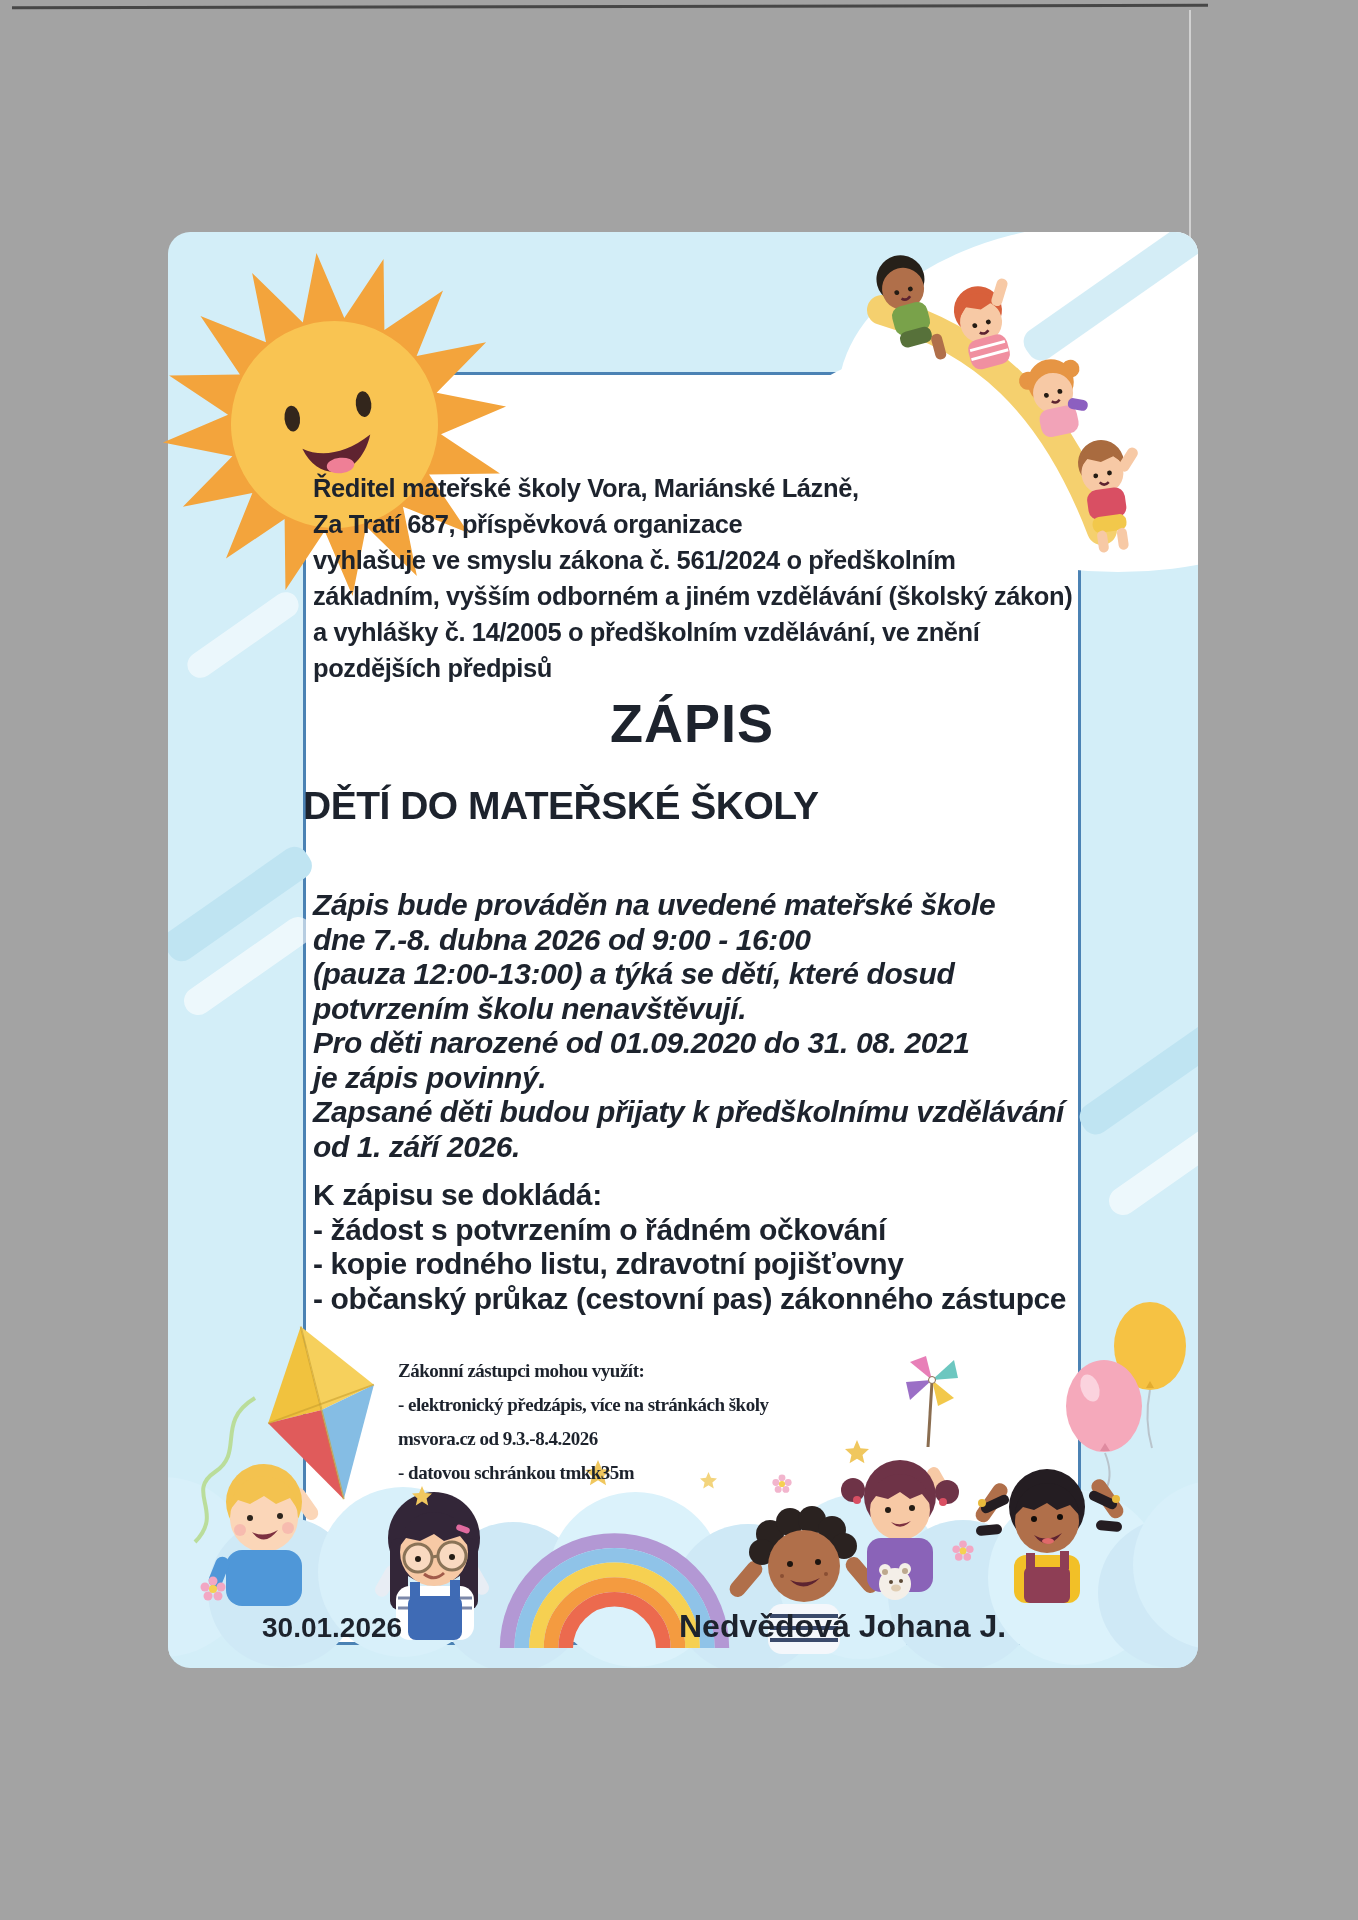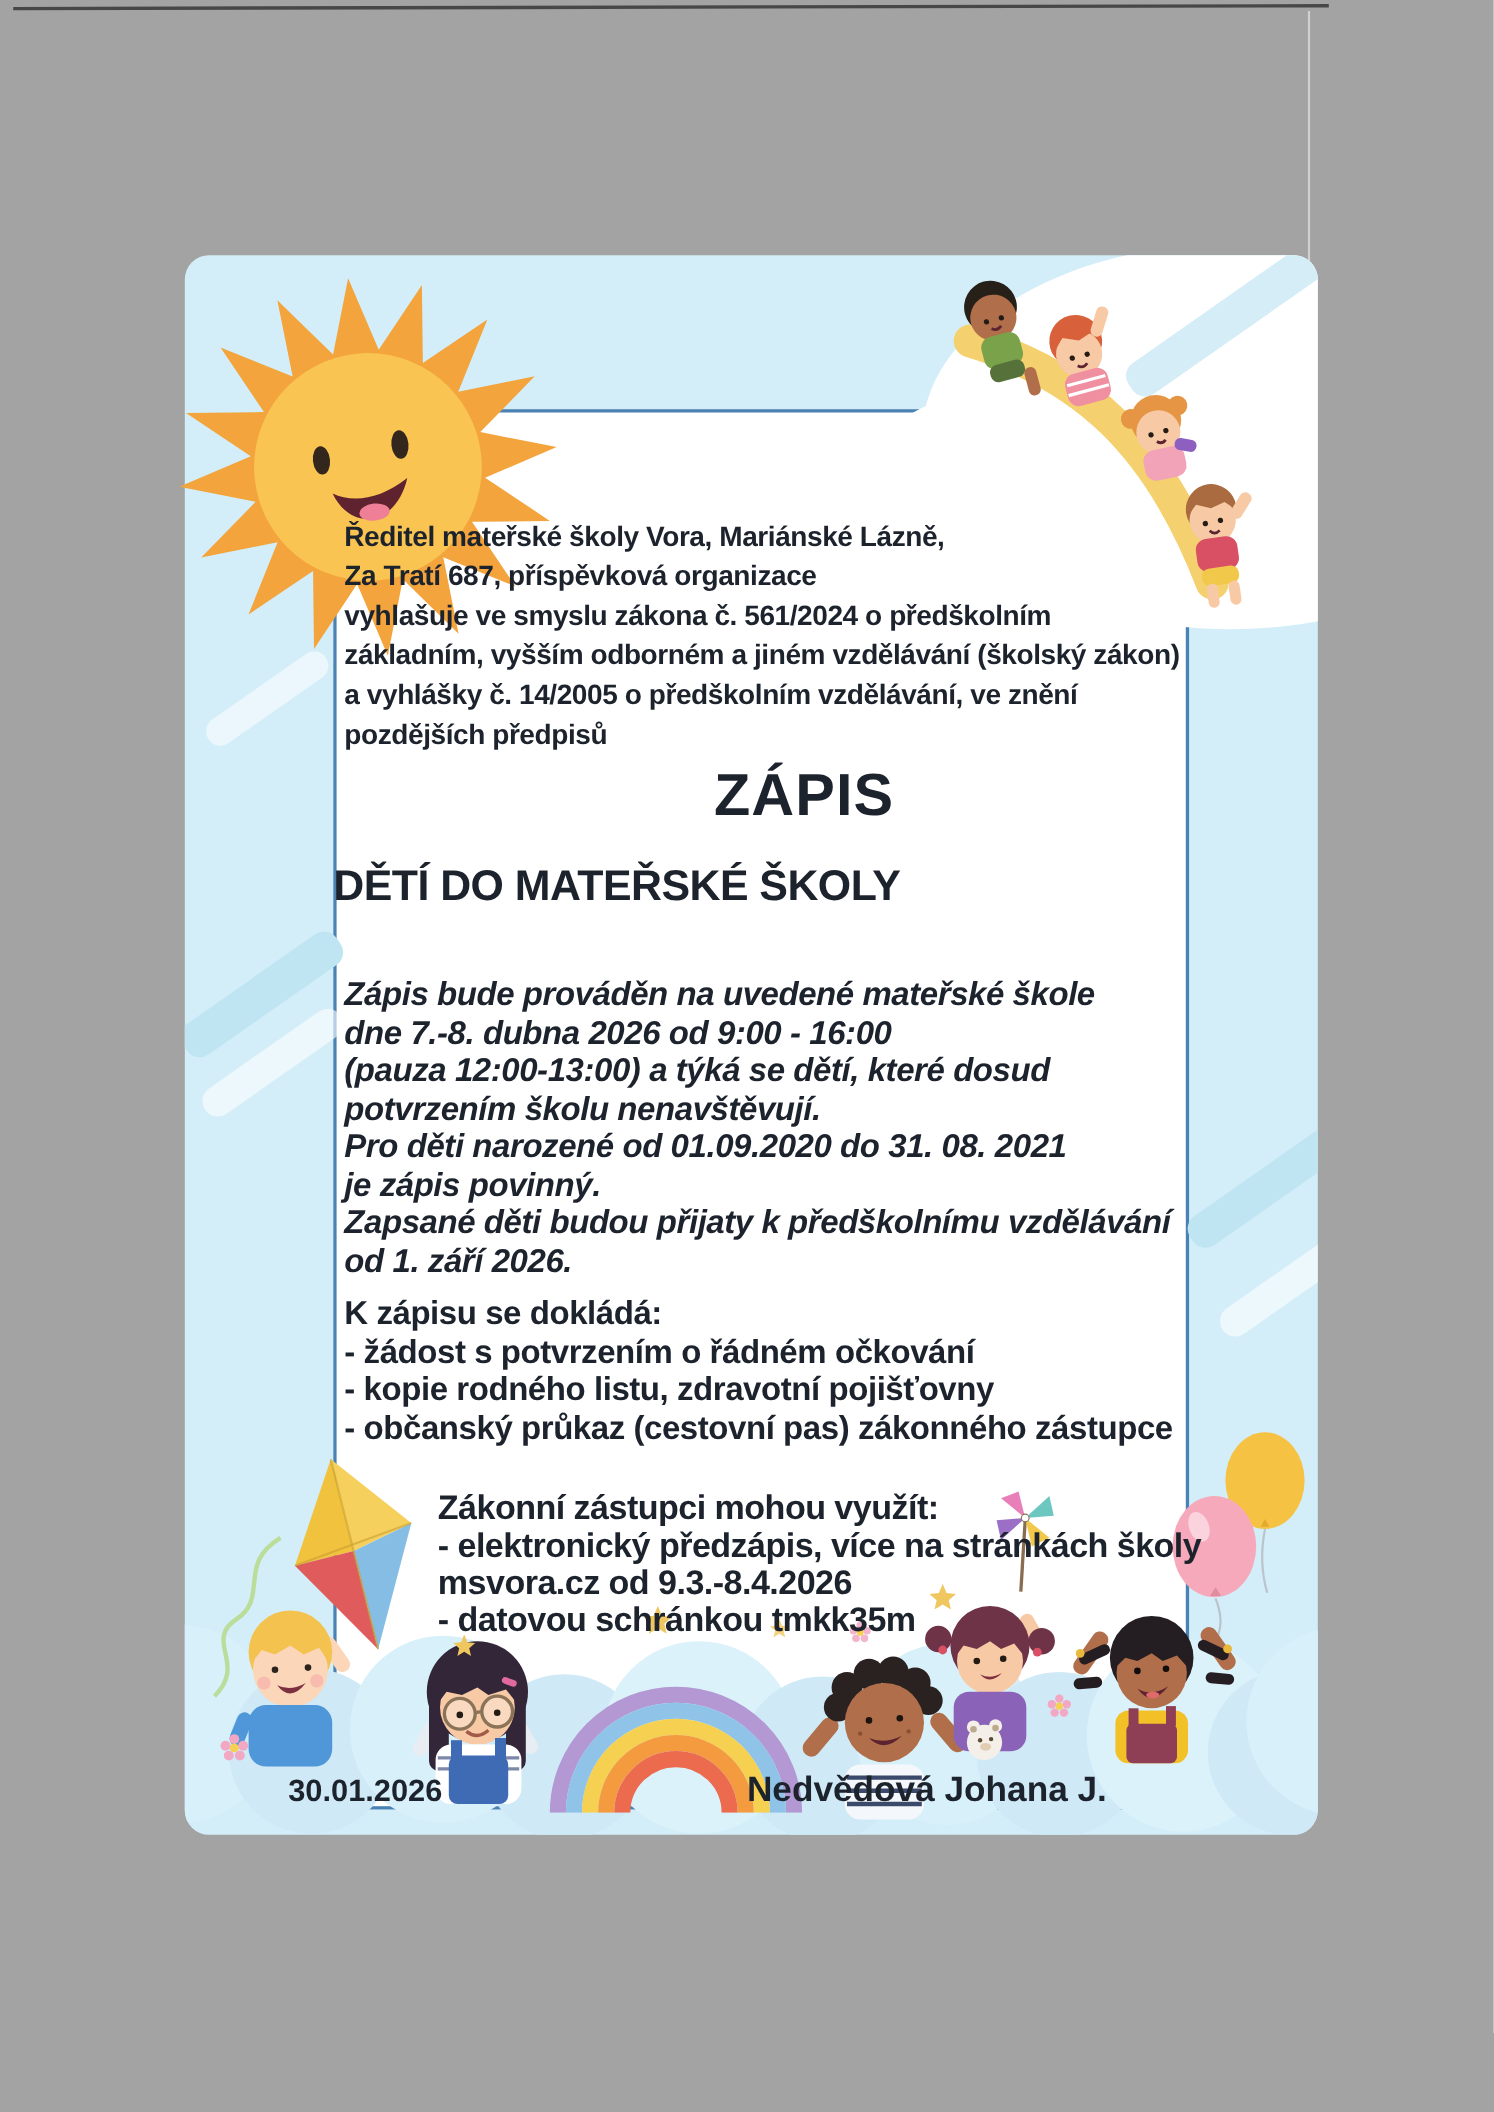"ZÁPIS" .title { padding-left: 39px -> none }
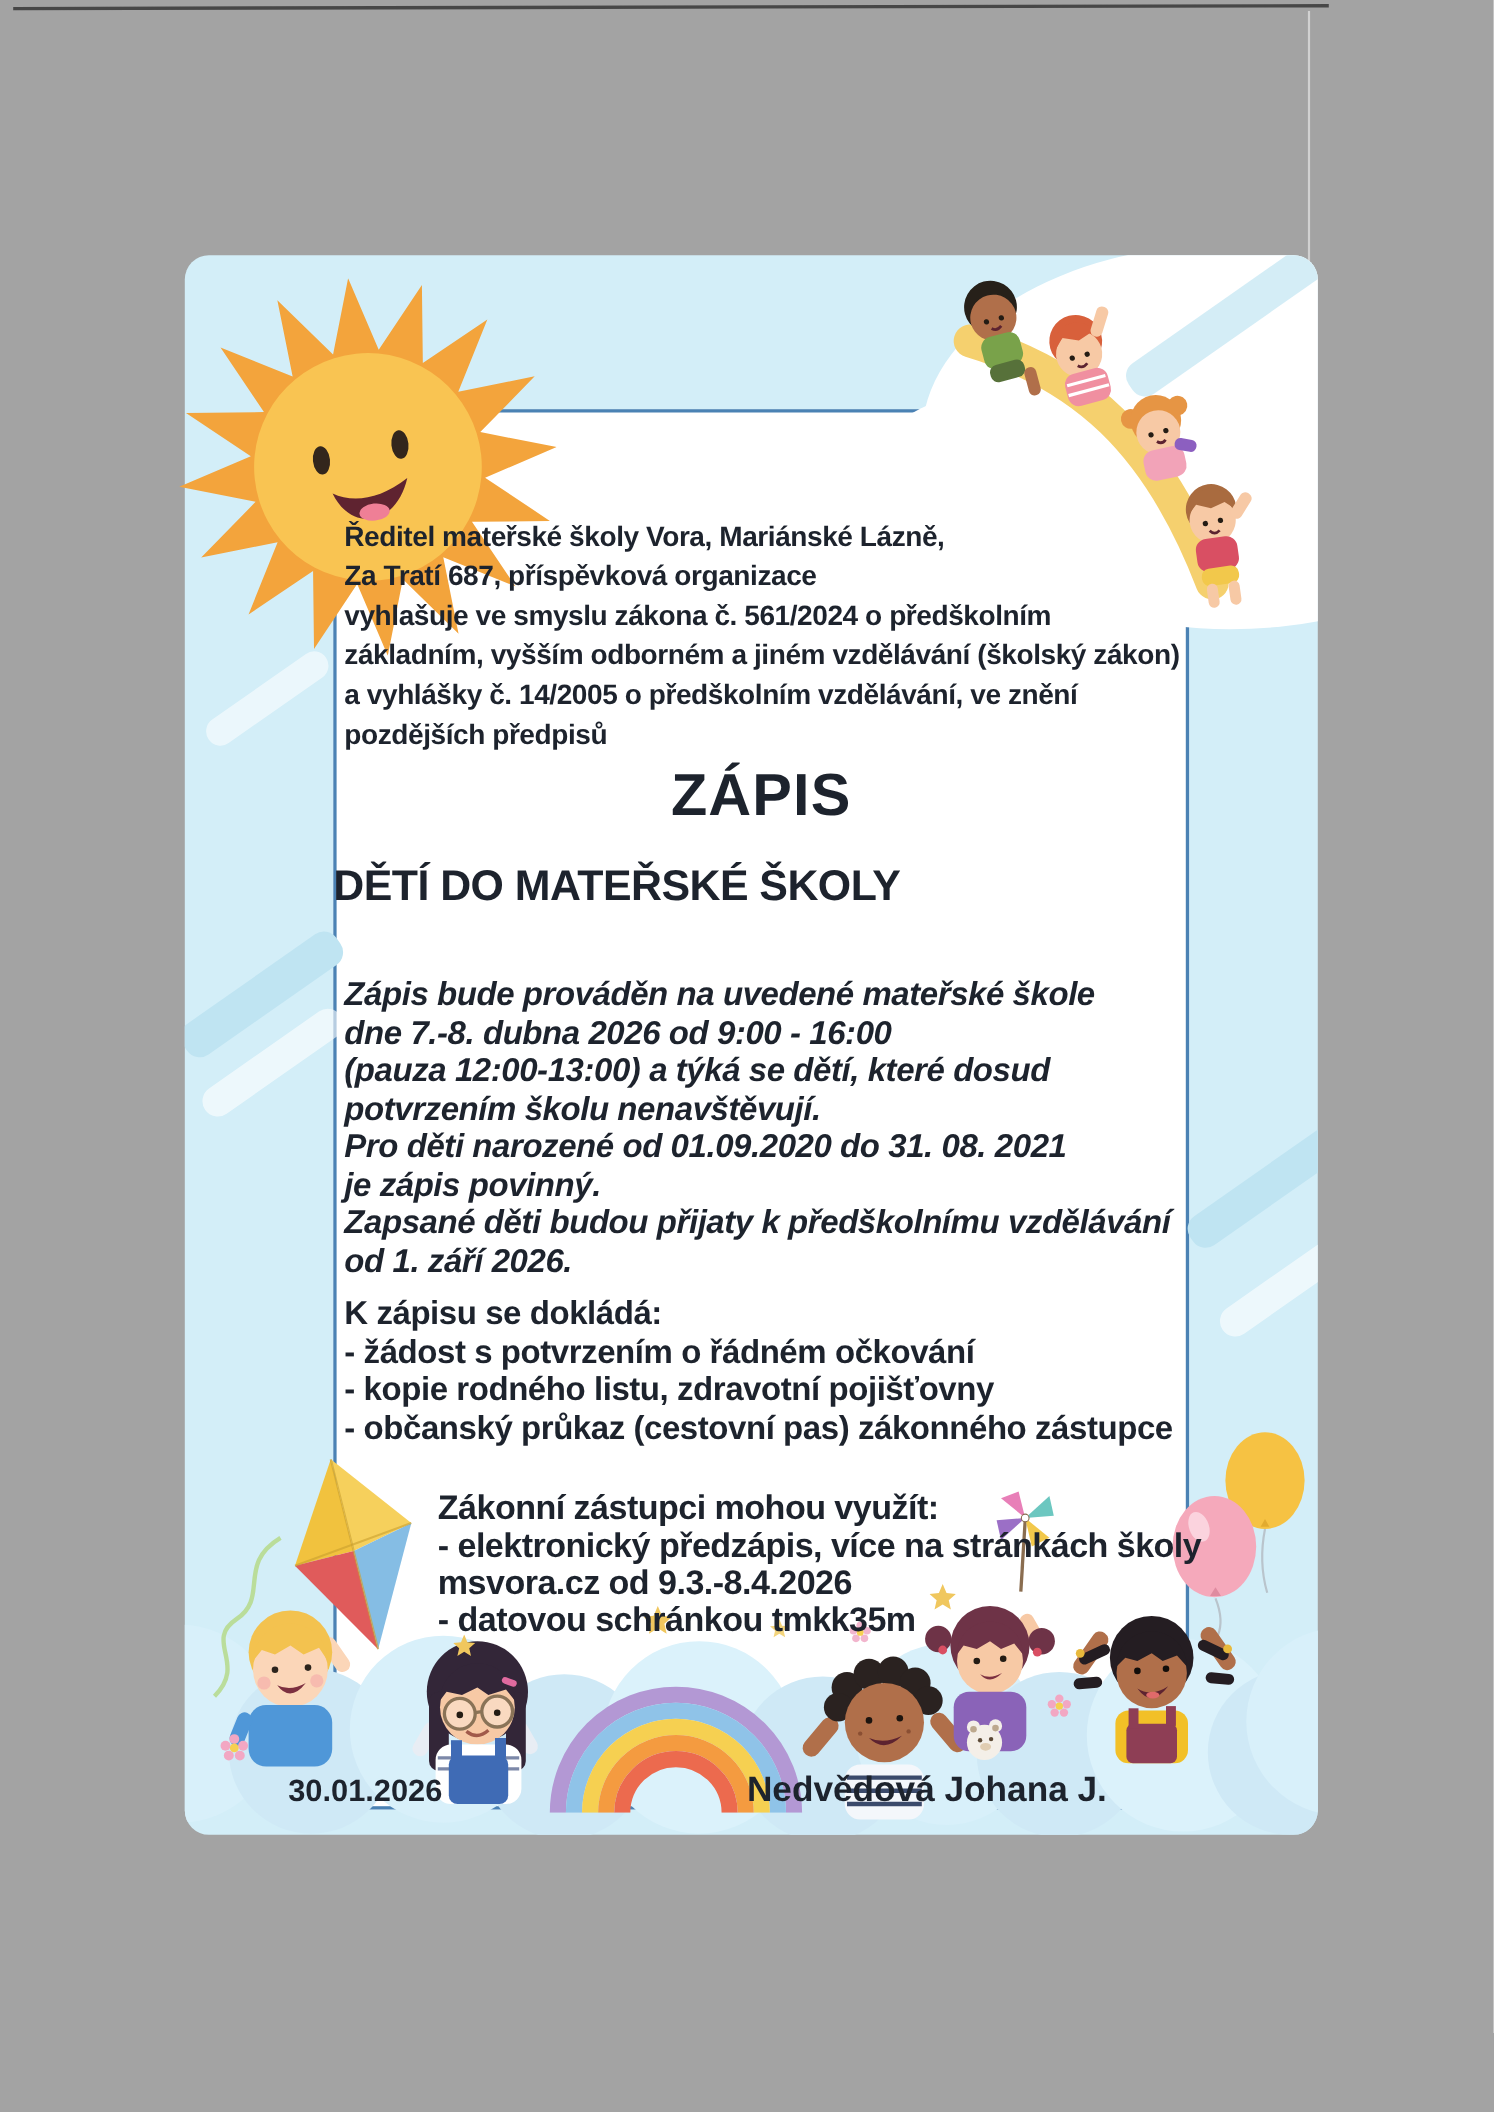"Zákonní zástupci mohou využít:" .options-block { font-family: none -> Liberation Serif, serif; font-size: 31px -> 19px }
